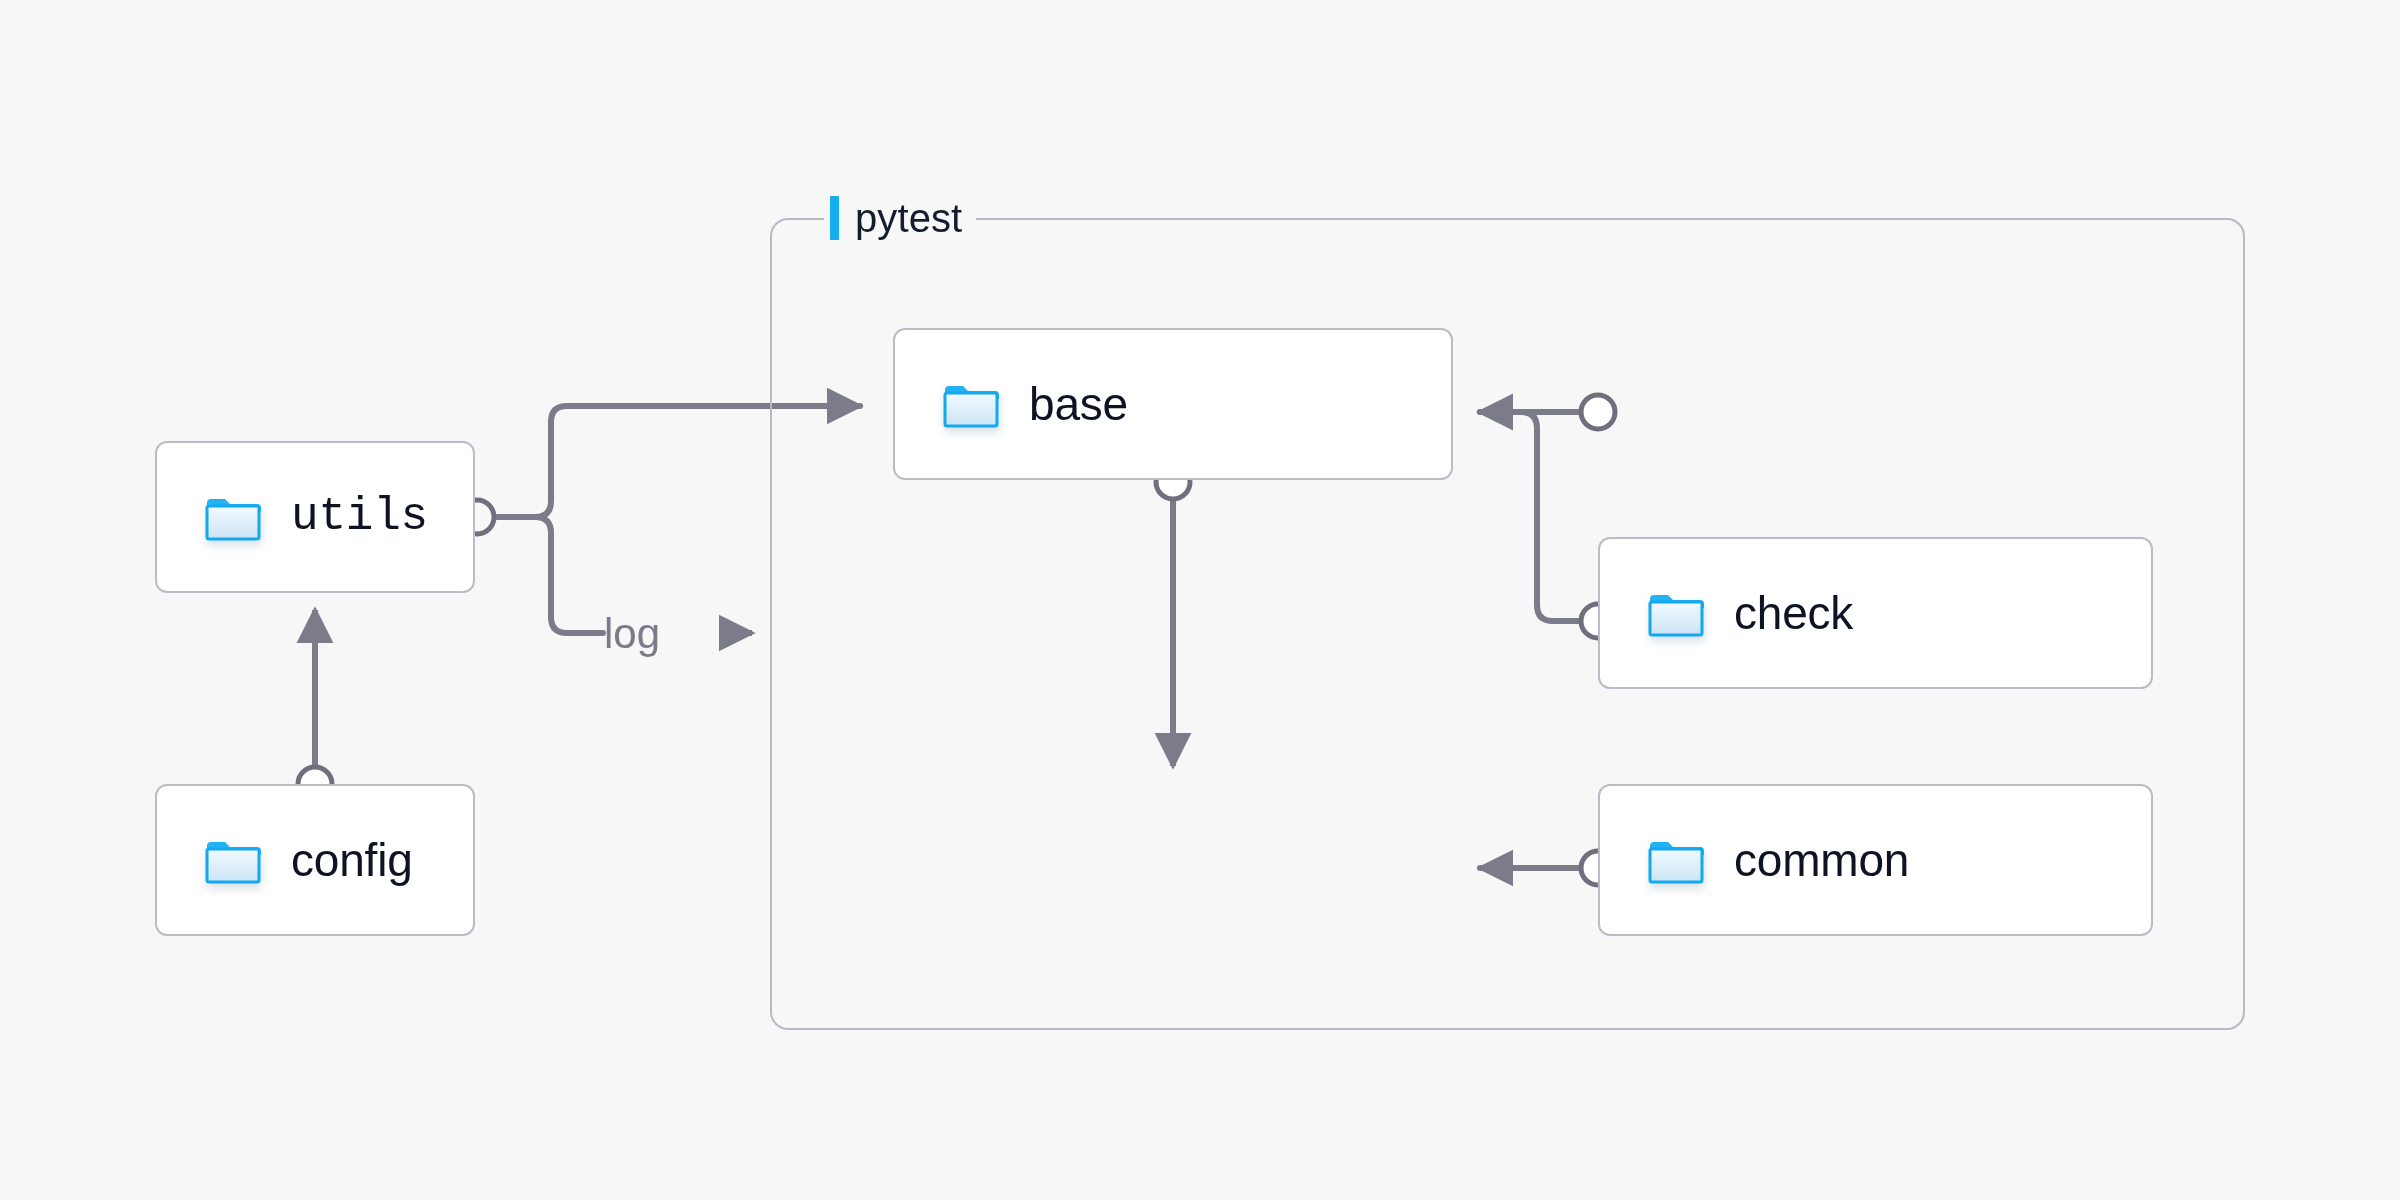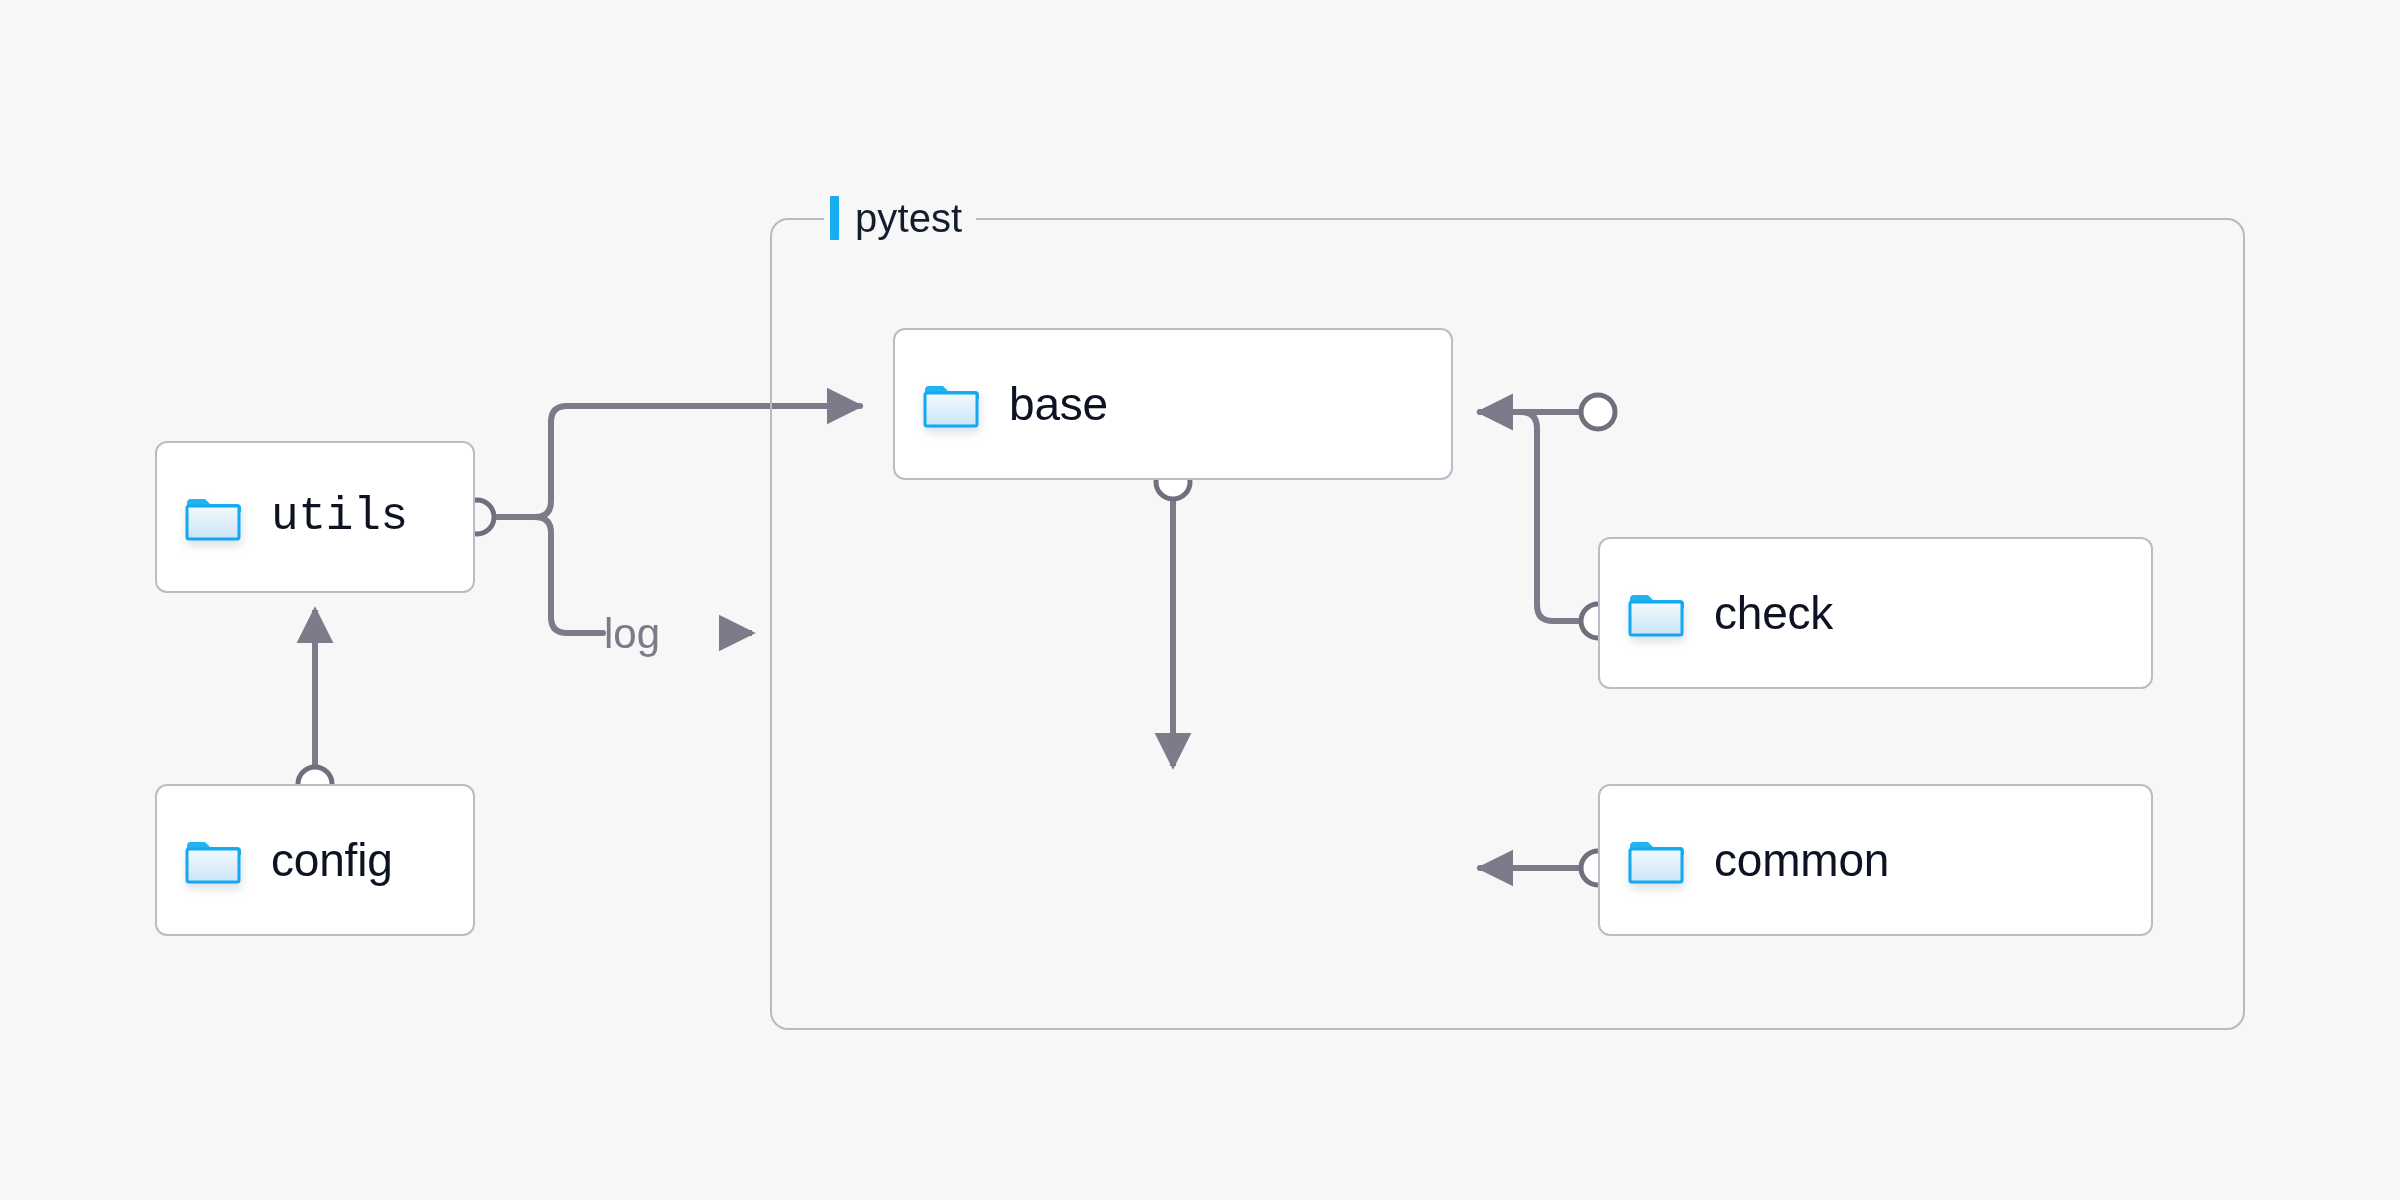"base" .node { padding-left: 28px -> 48px }
